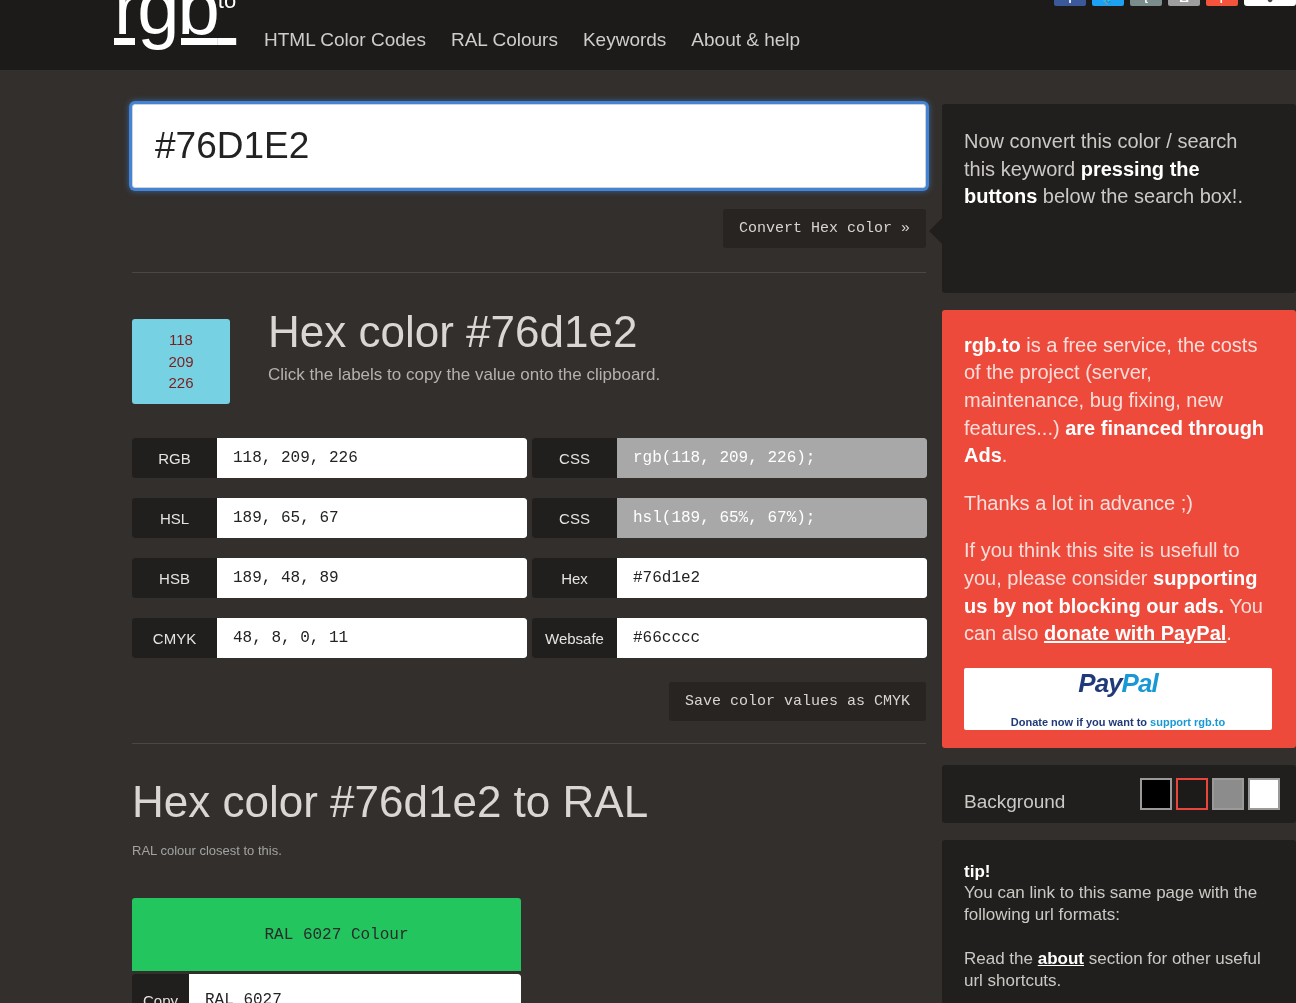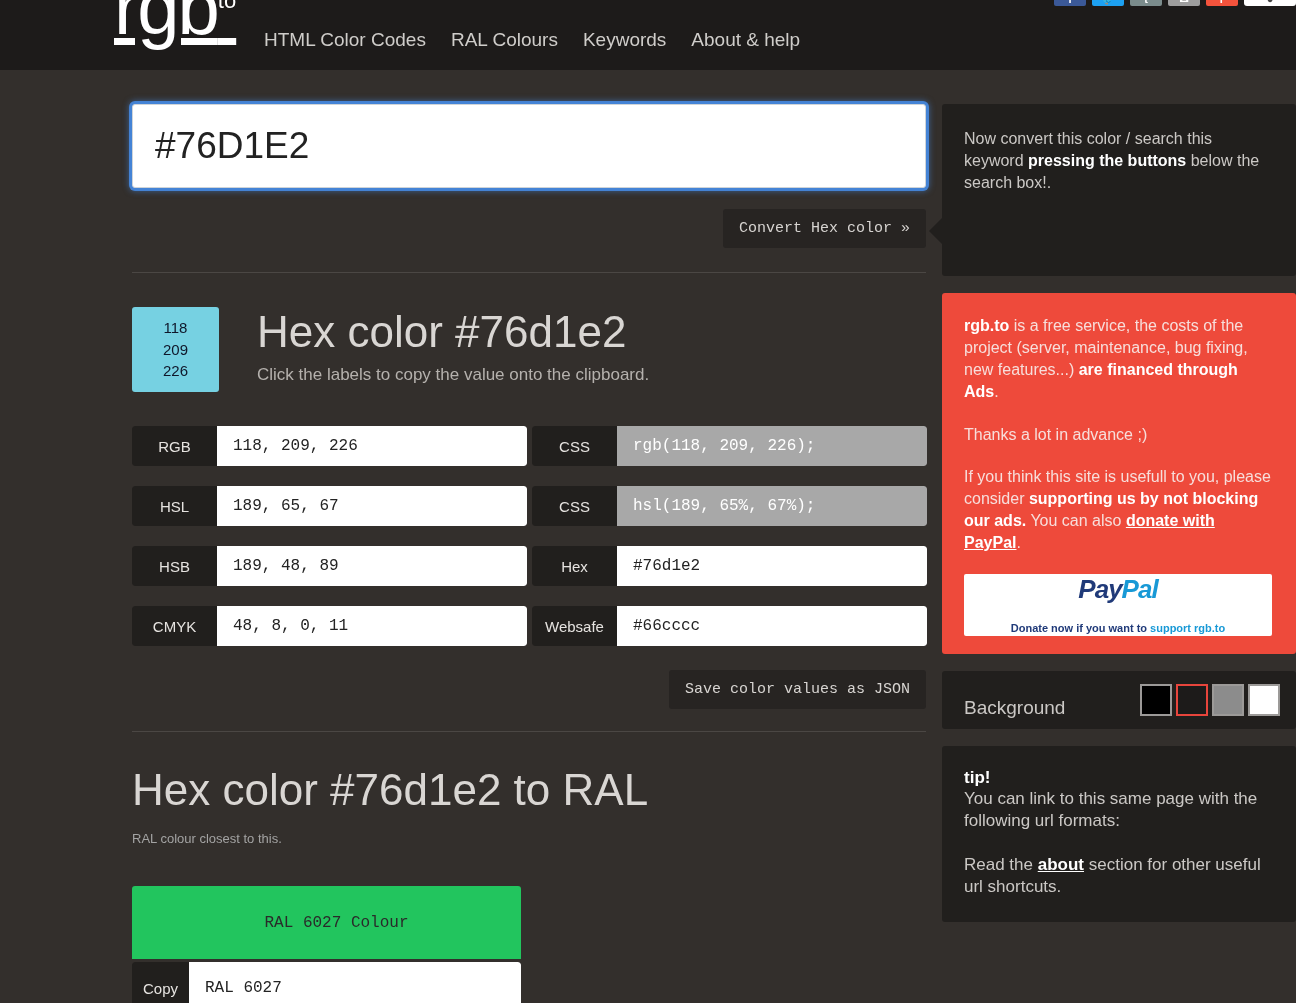"Now convert this color /" .panel p { font-size: 16px -> 20px }
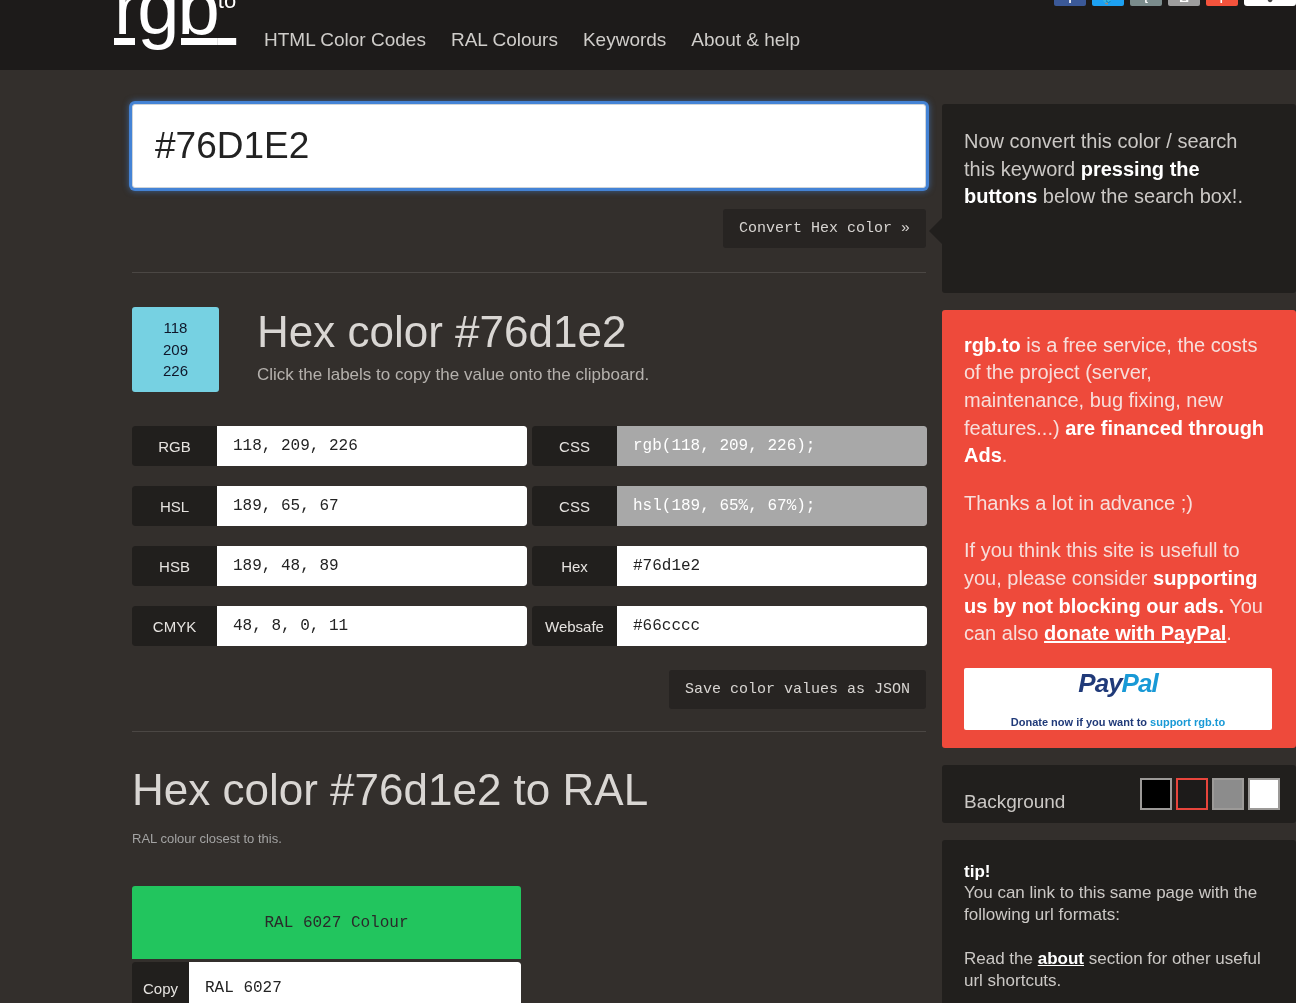"118" .swatch { color: #0f172a -> #7f1d1d; margin-top: none -> 12px; width: 87px -> 98px }
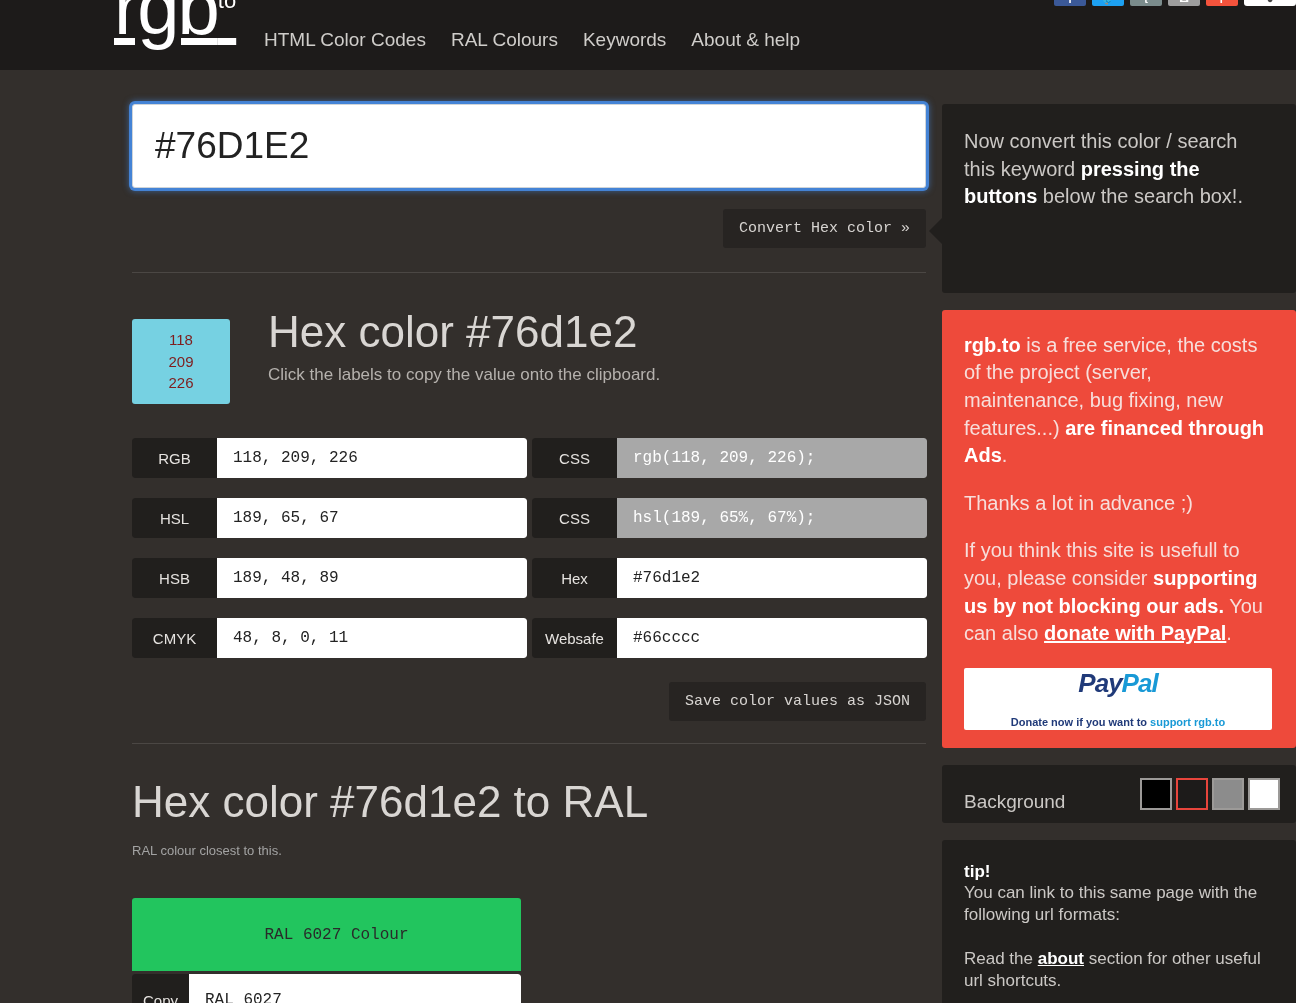"Save color values as JSON" button.btn-dark { text: JSON -> CMYK }
